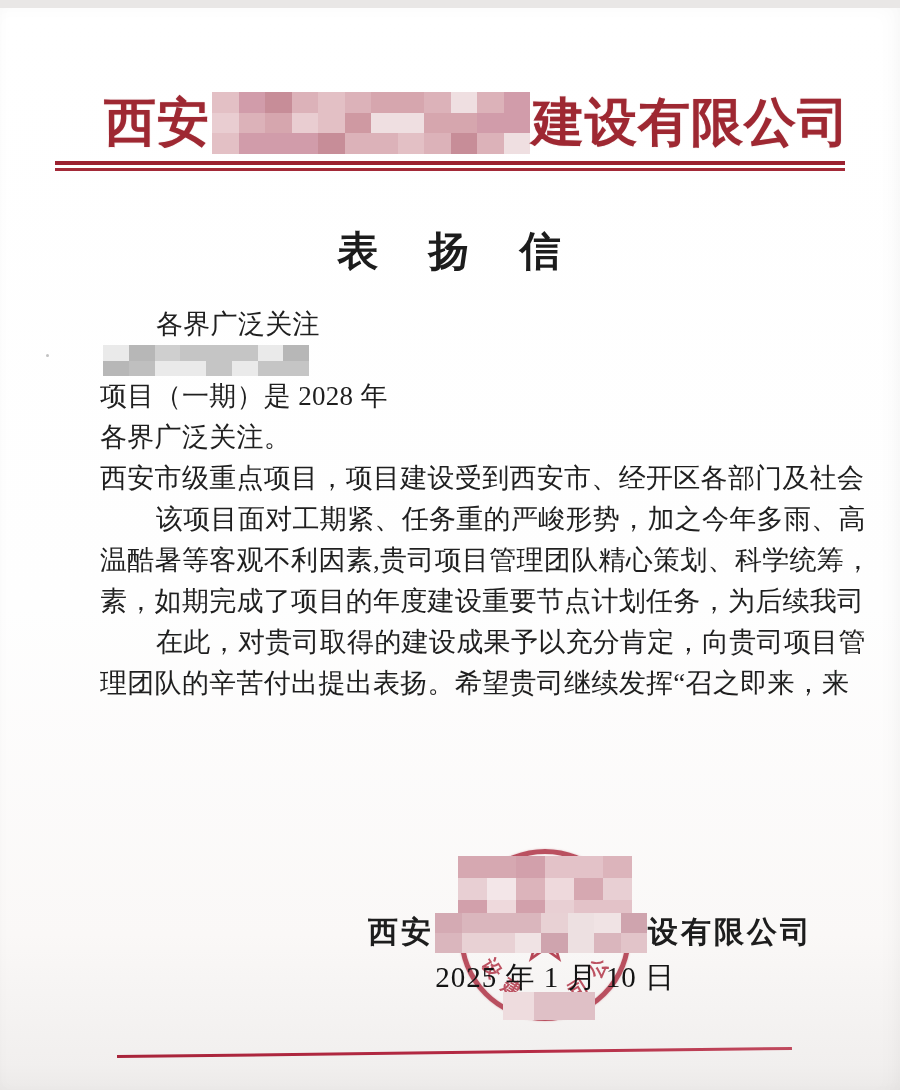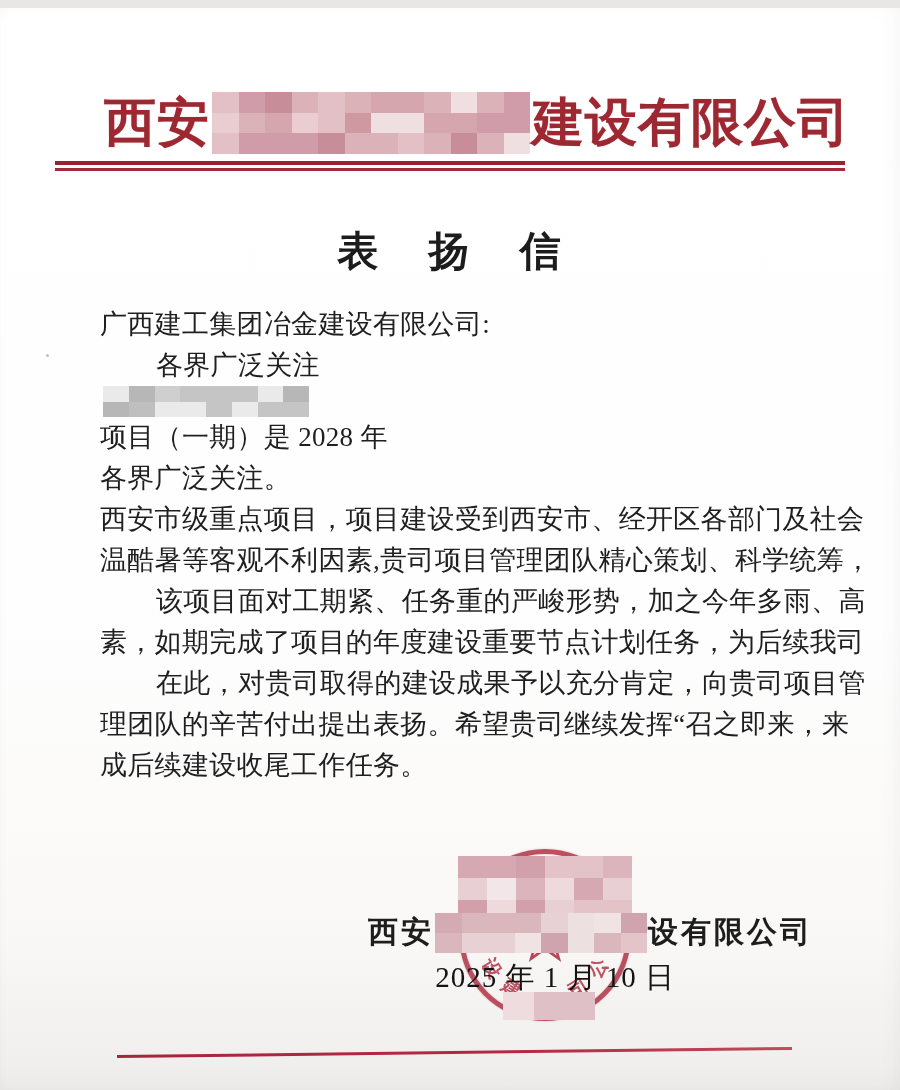"广西建工集团冶金建设有限公司:" div.line { html: <div>广西建工集团冶金建设有限公司:</div> -> none }
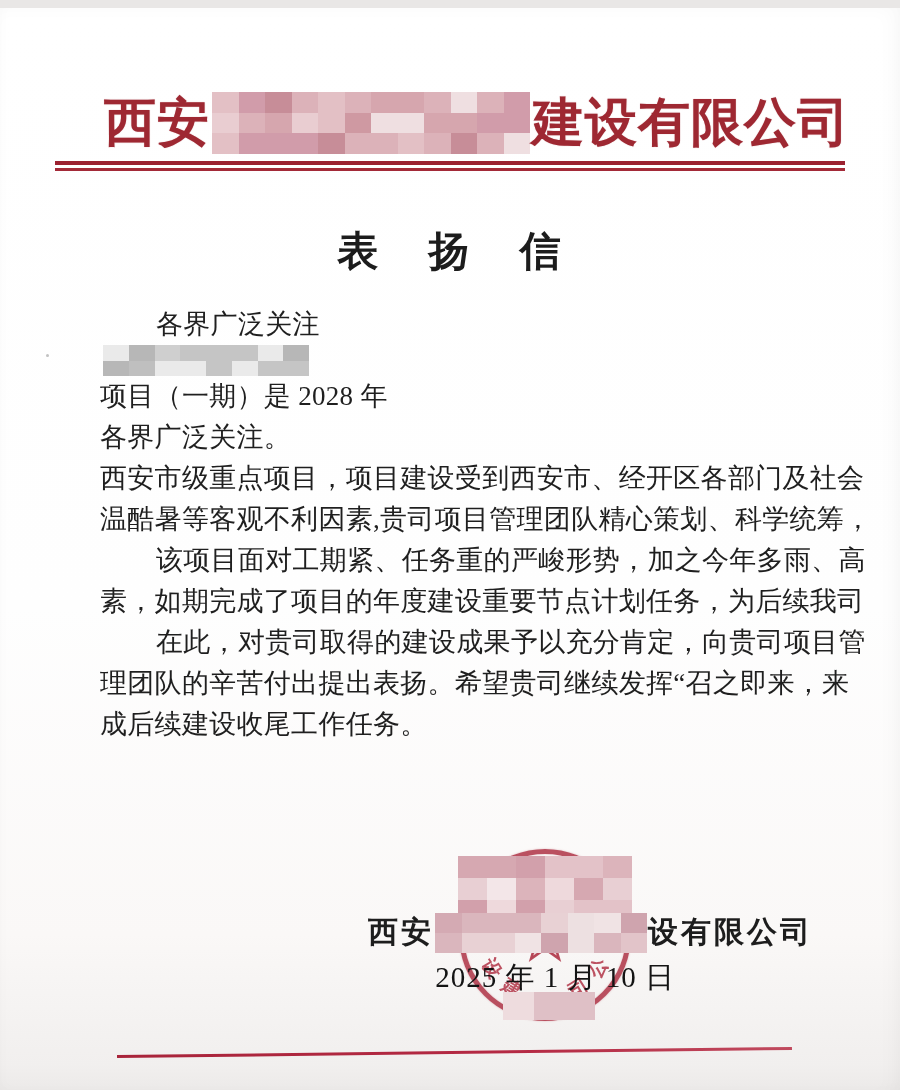"温酷暑等客观不利因素,贵司项目管理团队精心策划、科学统筹，" div.line { order: before "该项目面对工期紧、任务重的严峻形势，加之今年多雨、高" -> after "该项目面对工期紧、任务重的严峻形势，加之今年多雨、高" }
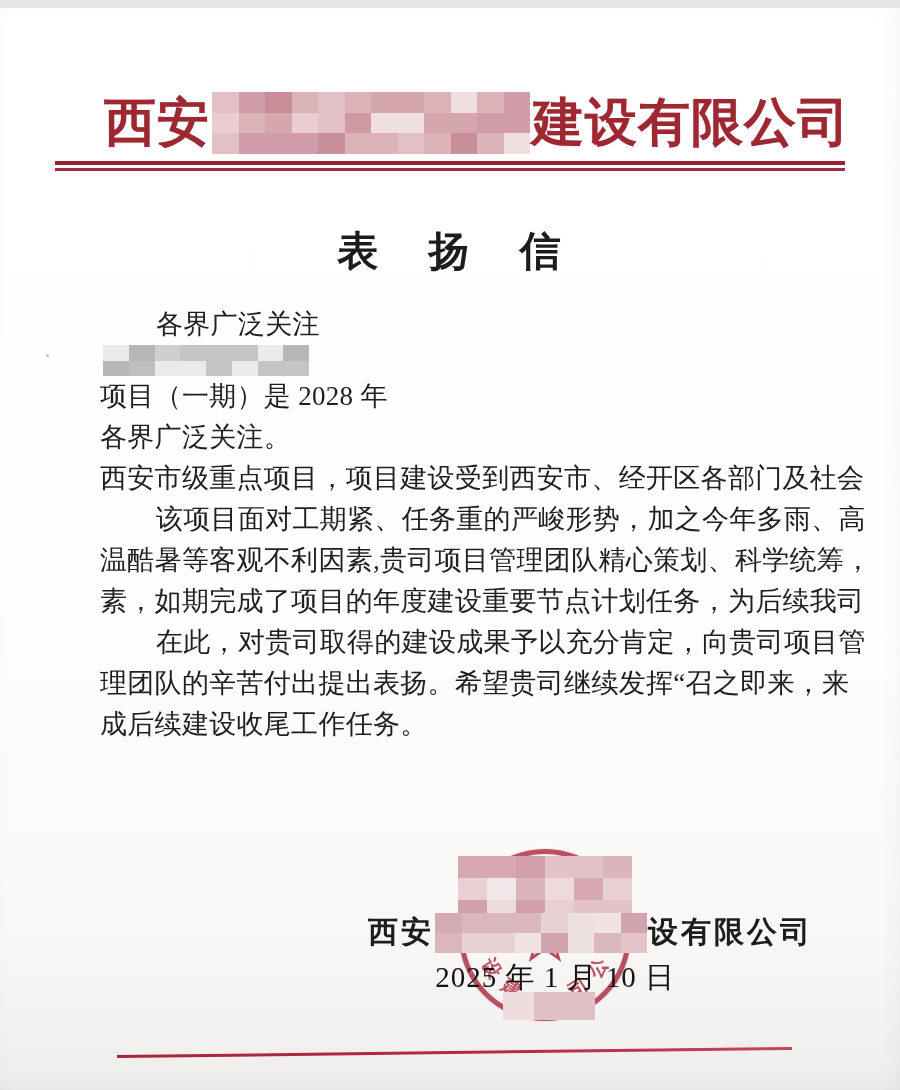"成后续建设收尾工作任务。" div.line { html: <div>成后续建设收尾工作任务。</div> -> none }
